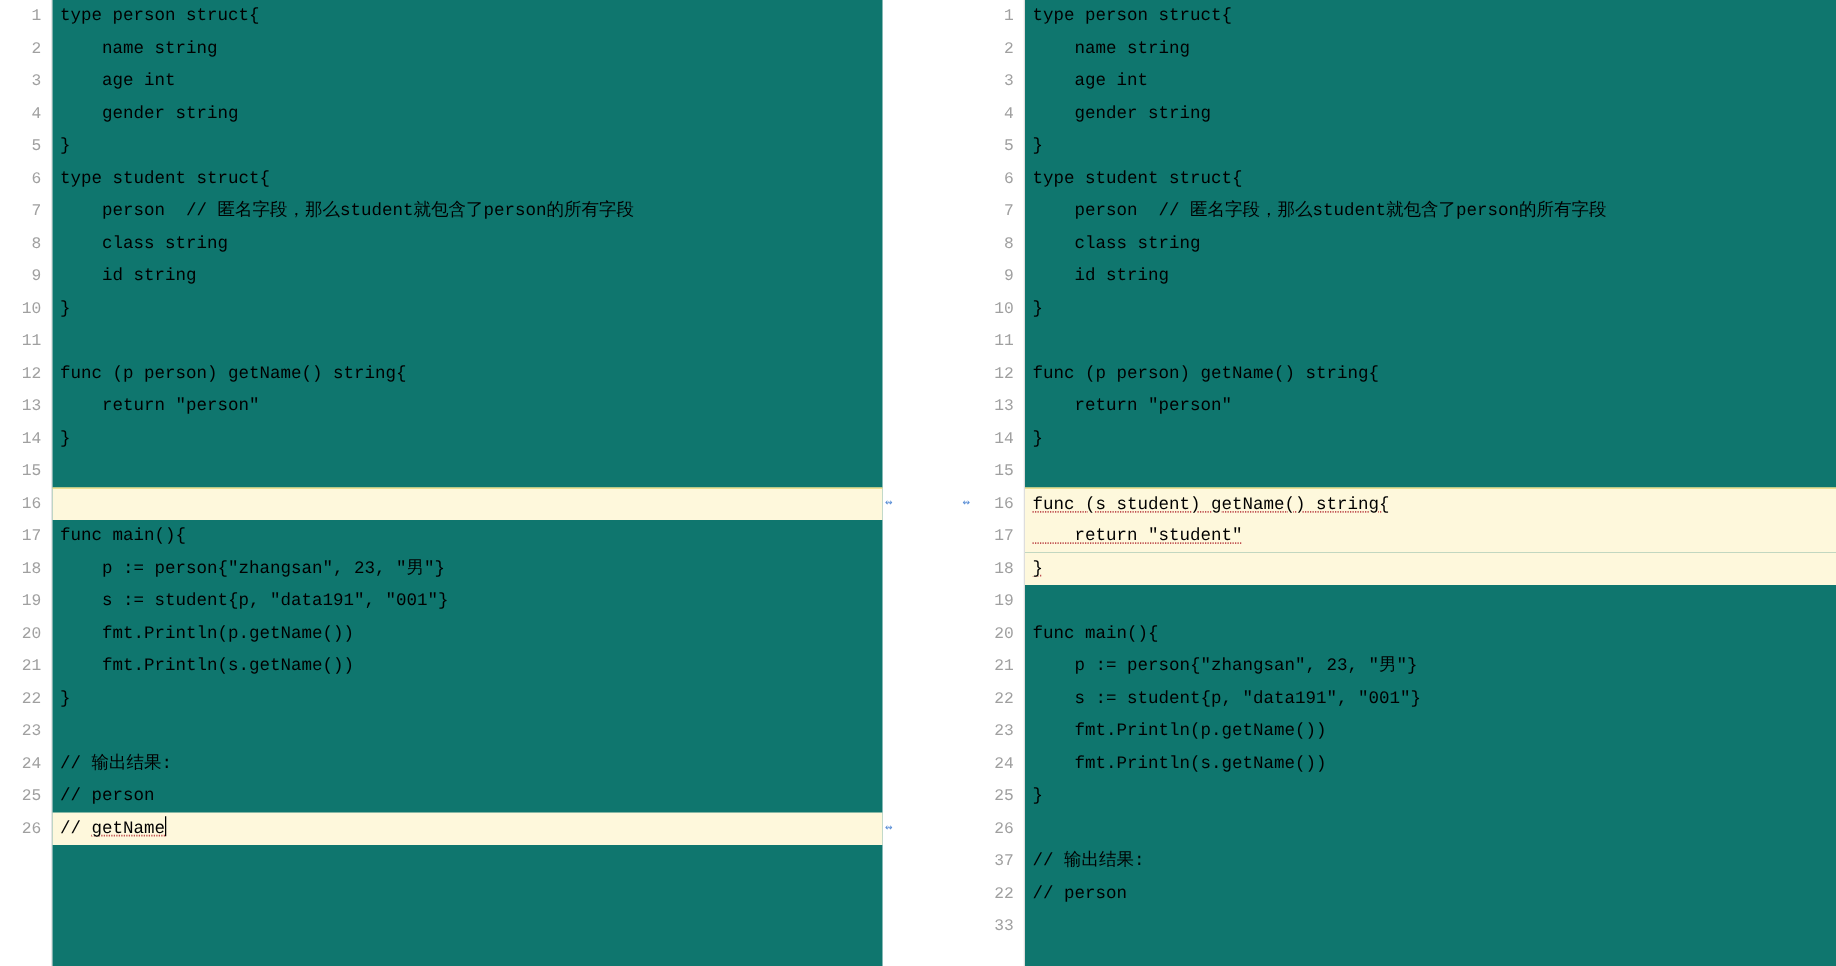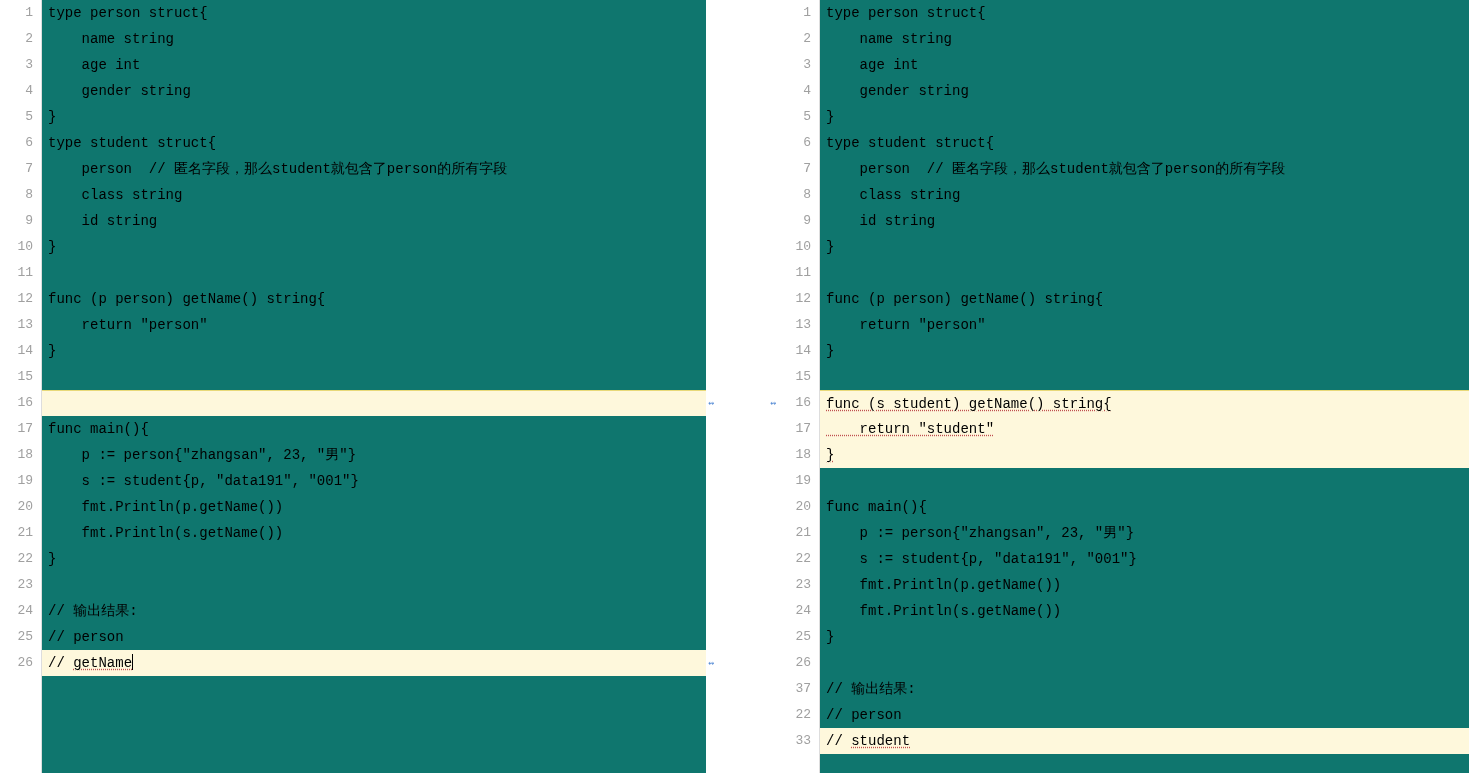"// student" div.line { html: <div><span>// </span><span>student</span></div> -> none }
